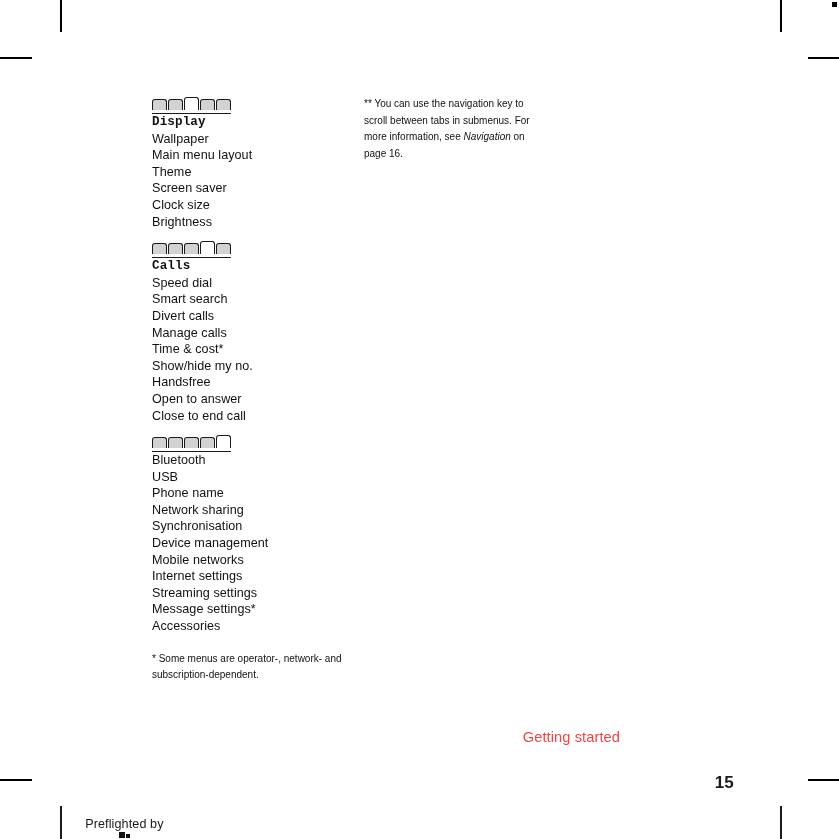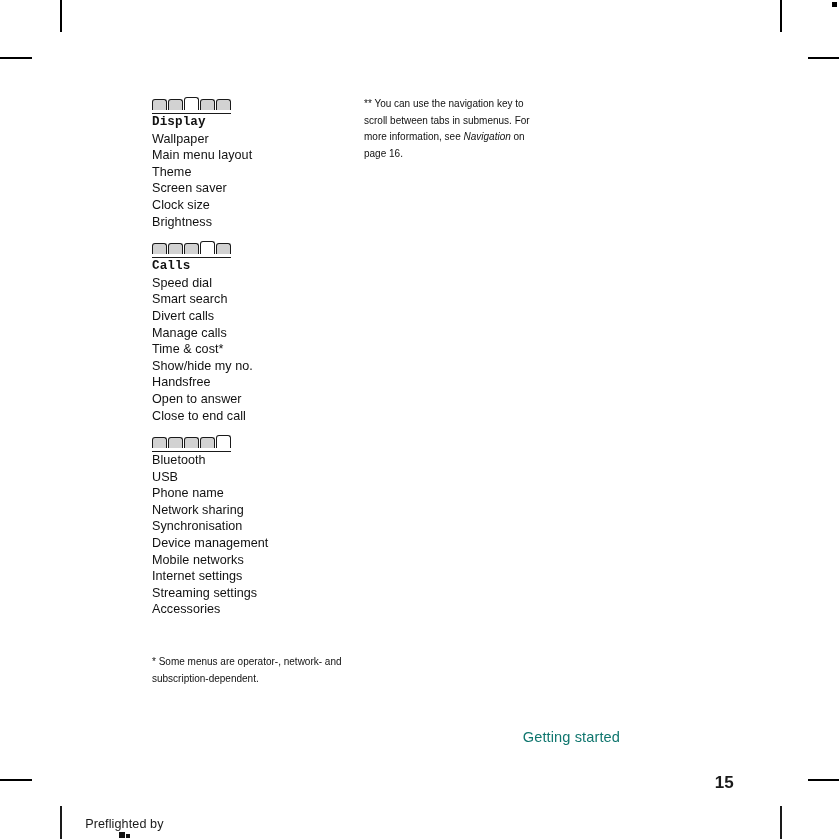"Message settings*" li { html: none -> <li>Message settings*</li> }
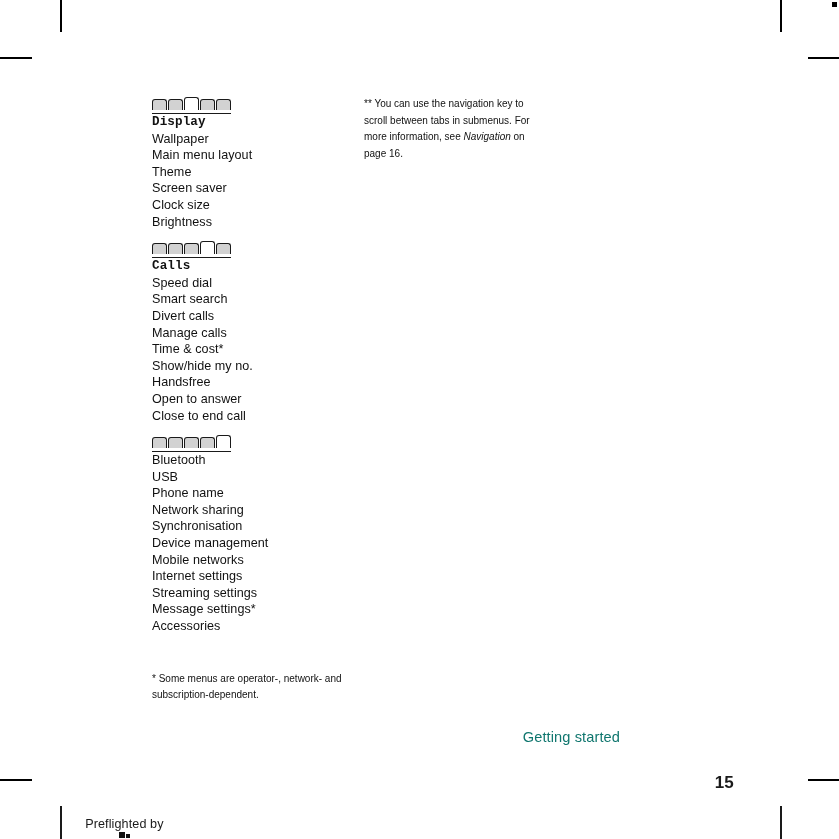"* Some menus are operator-," .note.left-footnote { margin-top: 36px -> 16px }
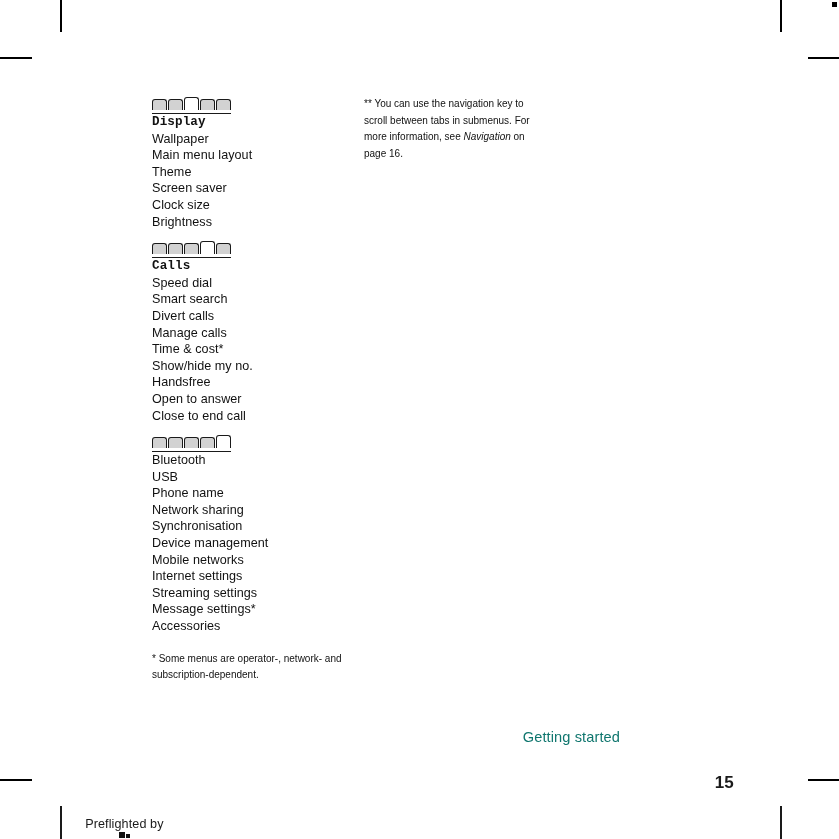"Getting started" .footer-section { color: #0f766e -> #ef4444 }
